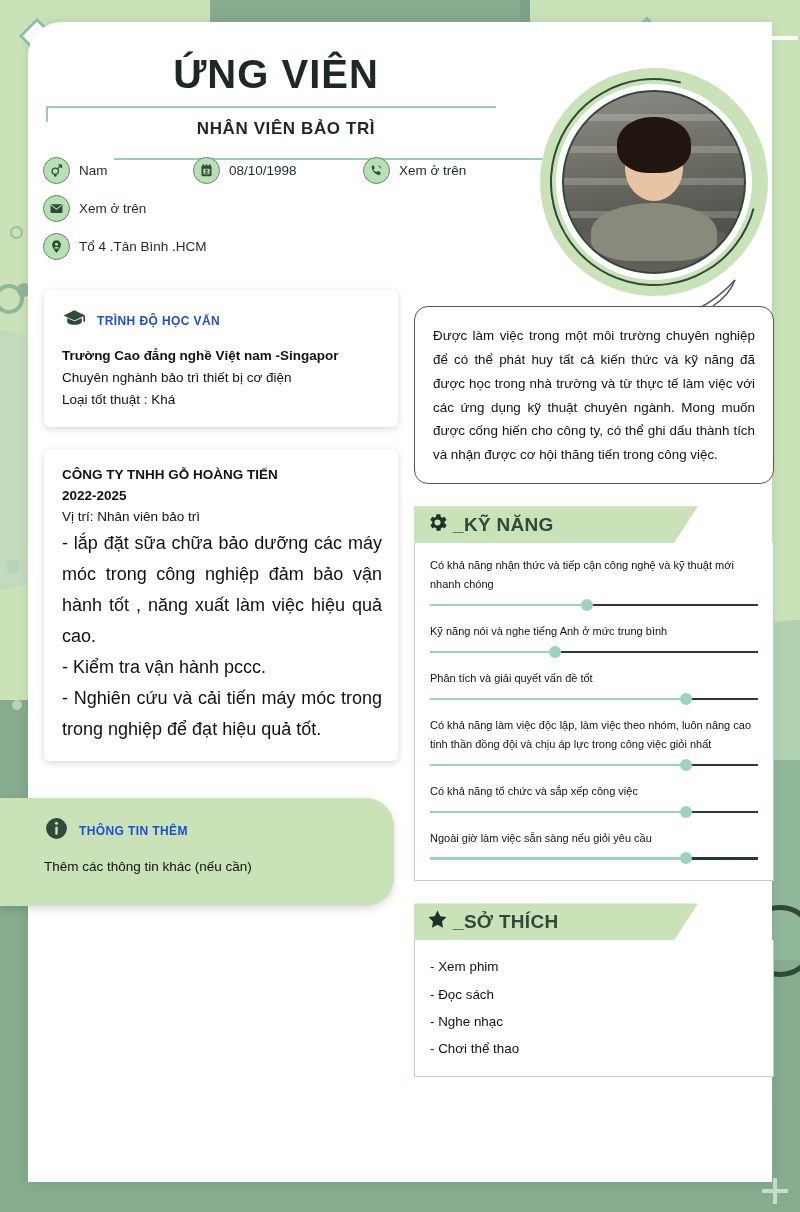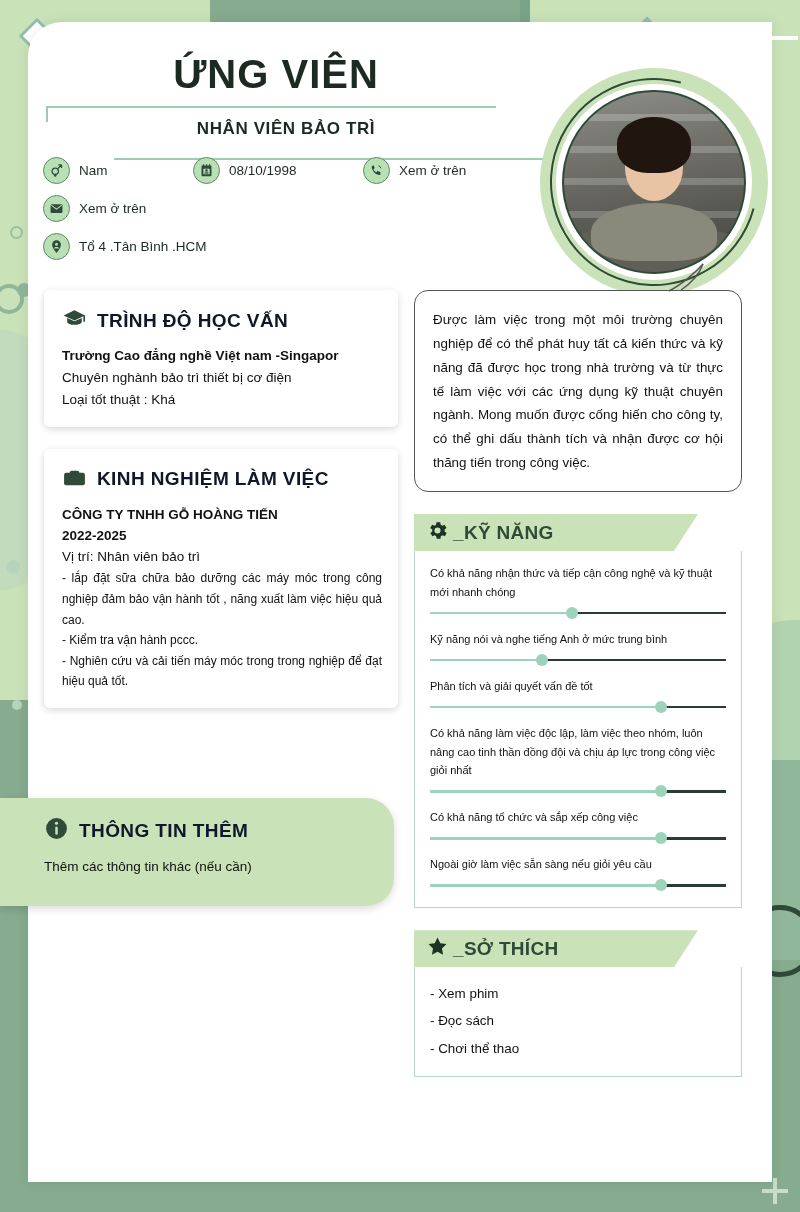"TRÌNH ĐỘ HỌC VẤN" .card-title { color: #0f172a -> #1d4ed8; font-size: 19px -> 12px }
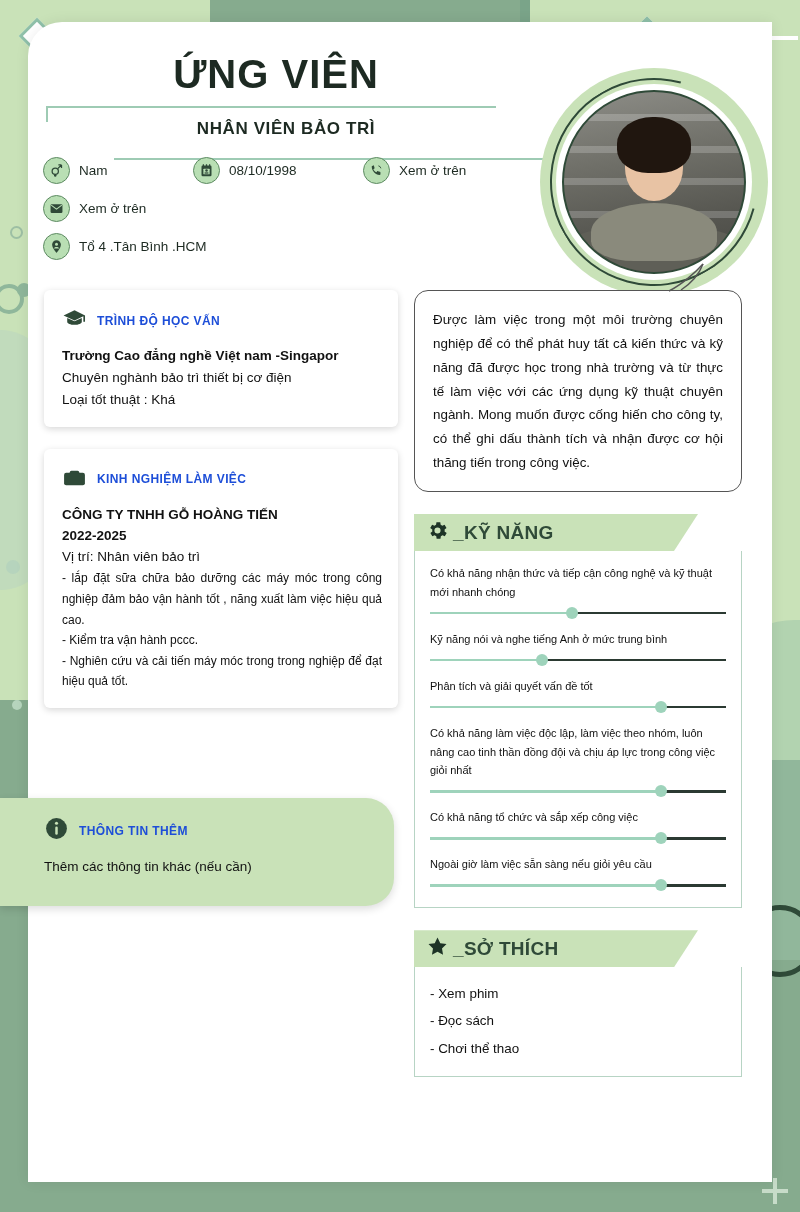"Được làm việc trong một" .col-right { top: 0 -> 16px; width: 328px -> 360px }
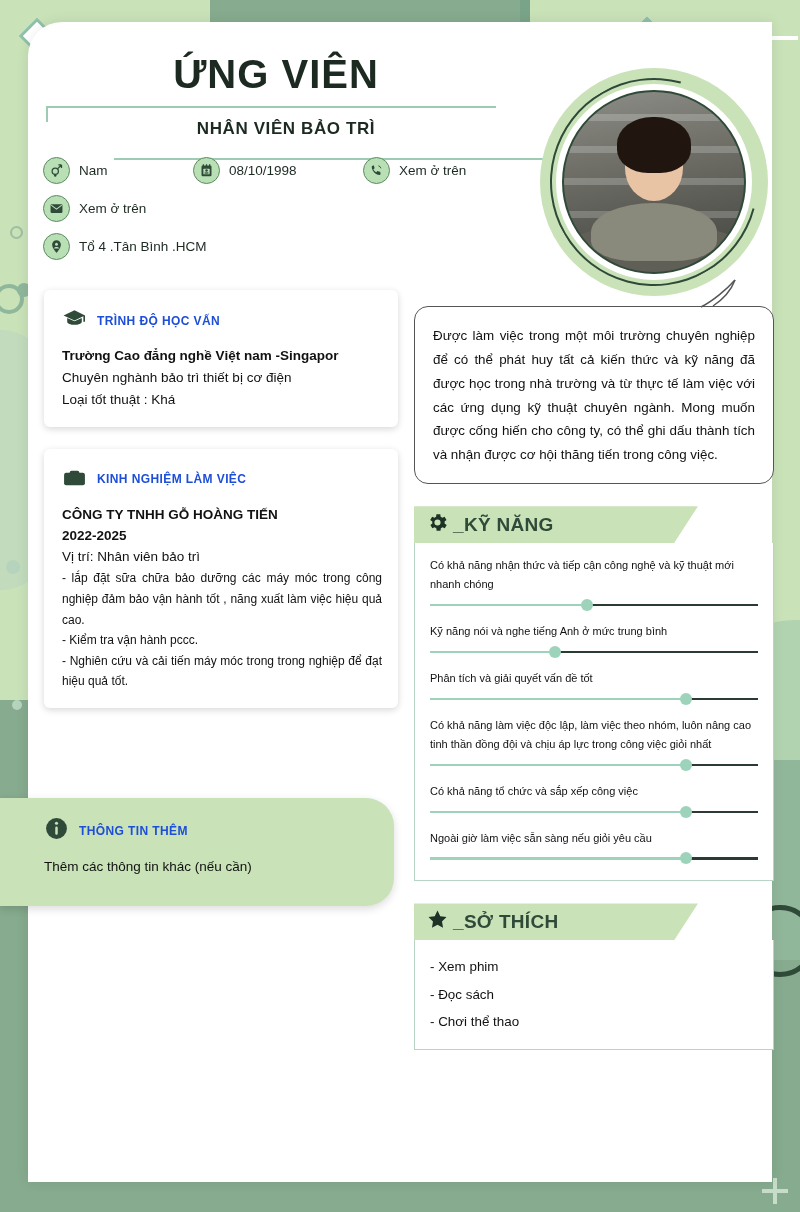"KINH NGHIỆM LÀM VIỆC" div.card-head { html: <div> <span> <svg> <rect></rect> <path></path> </svg> </span> <span>KINH NGHIỆM LÀM VIỆC</span> </div> -> none }
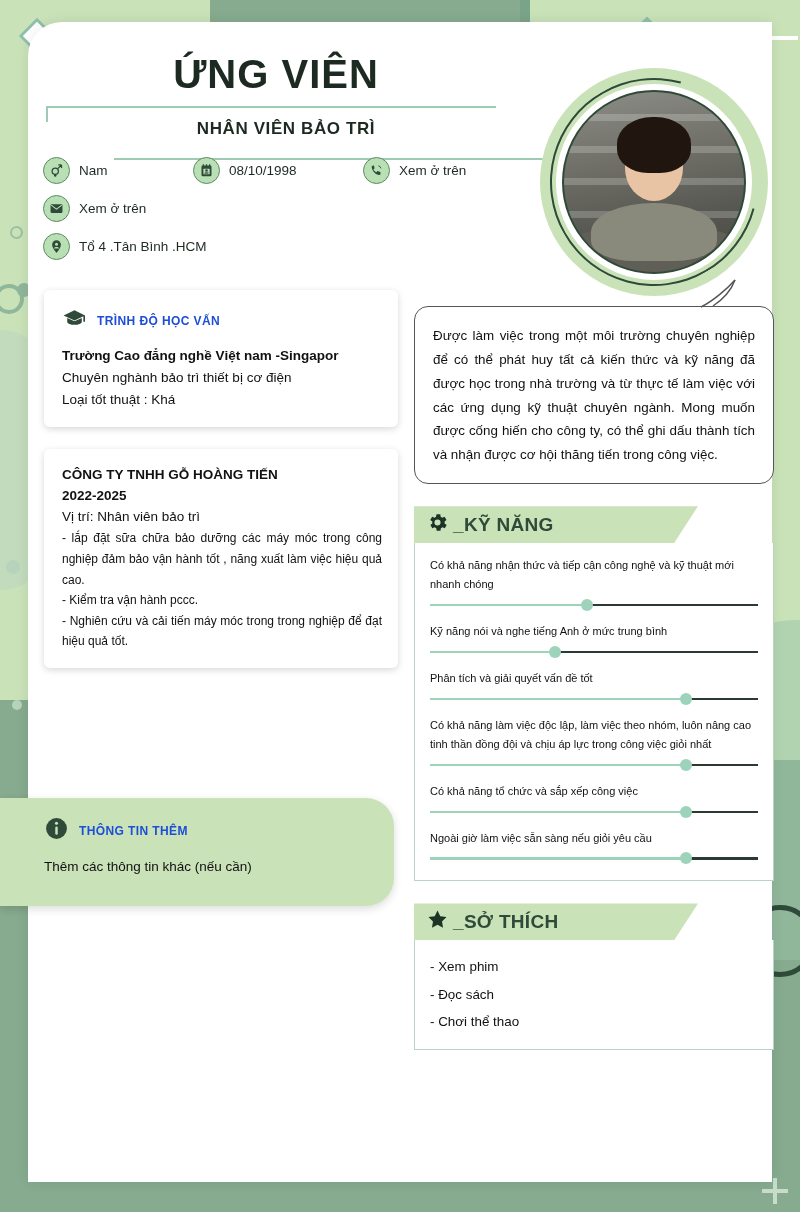"- lắp đặt sữa chữa" .just-line { font-size: 12px -> 18px }
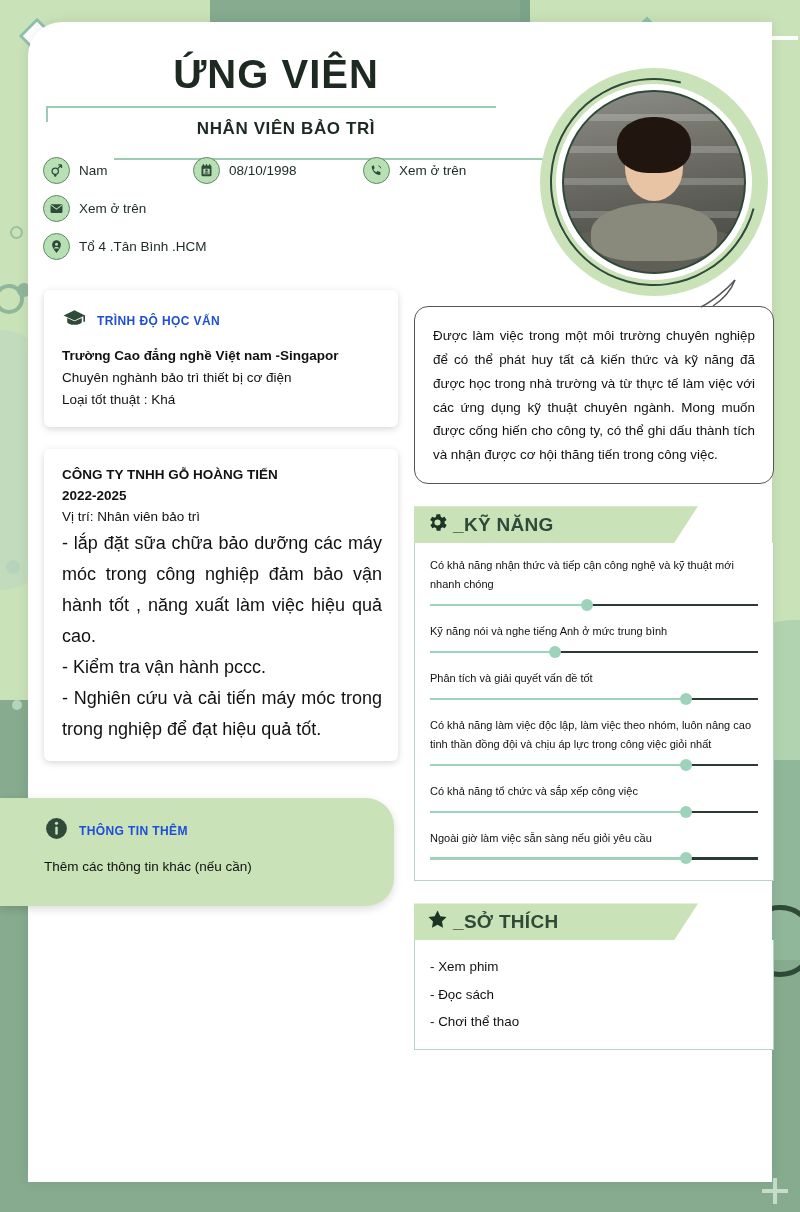"- Nghe nhạc" div.hobby { html: none -> <div>- Nghe nhạc</div> }
